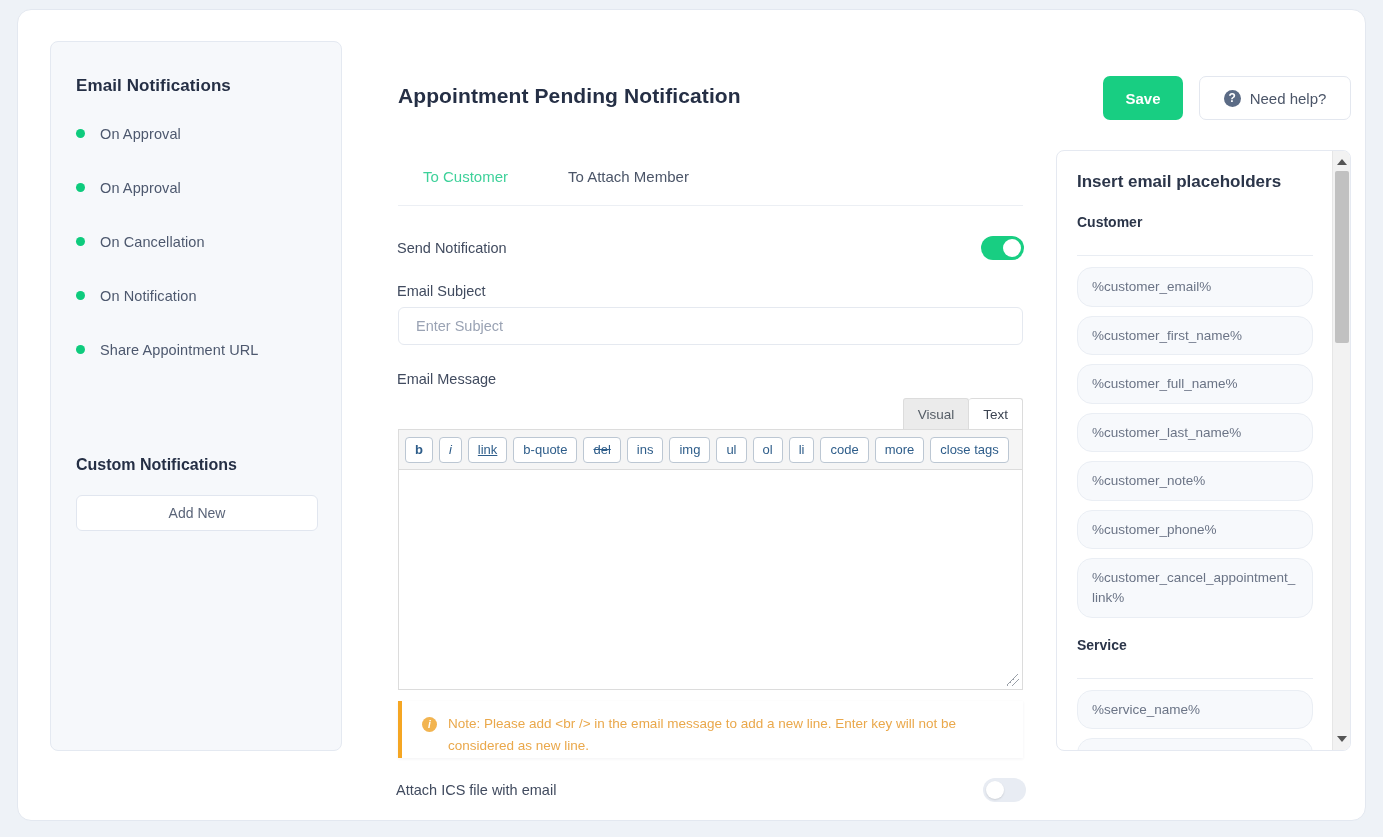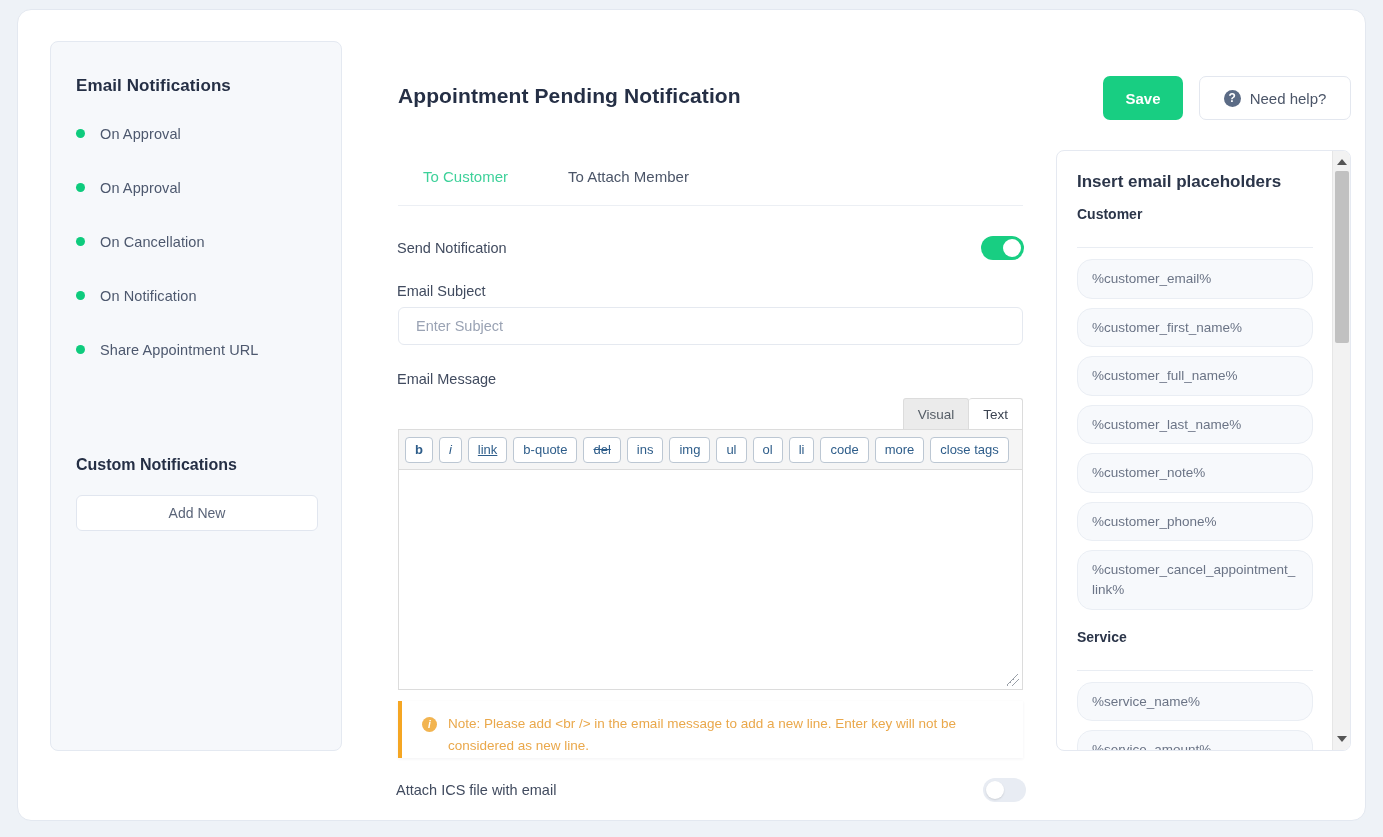"Insert email placeholders" .ph-title { margin-bottom: 14px -> 22px }
